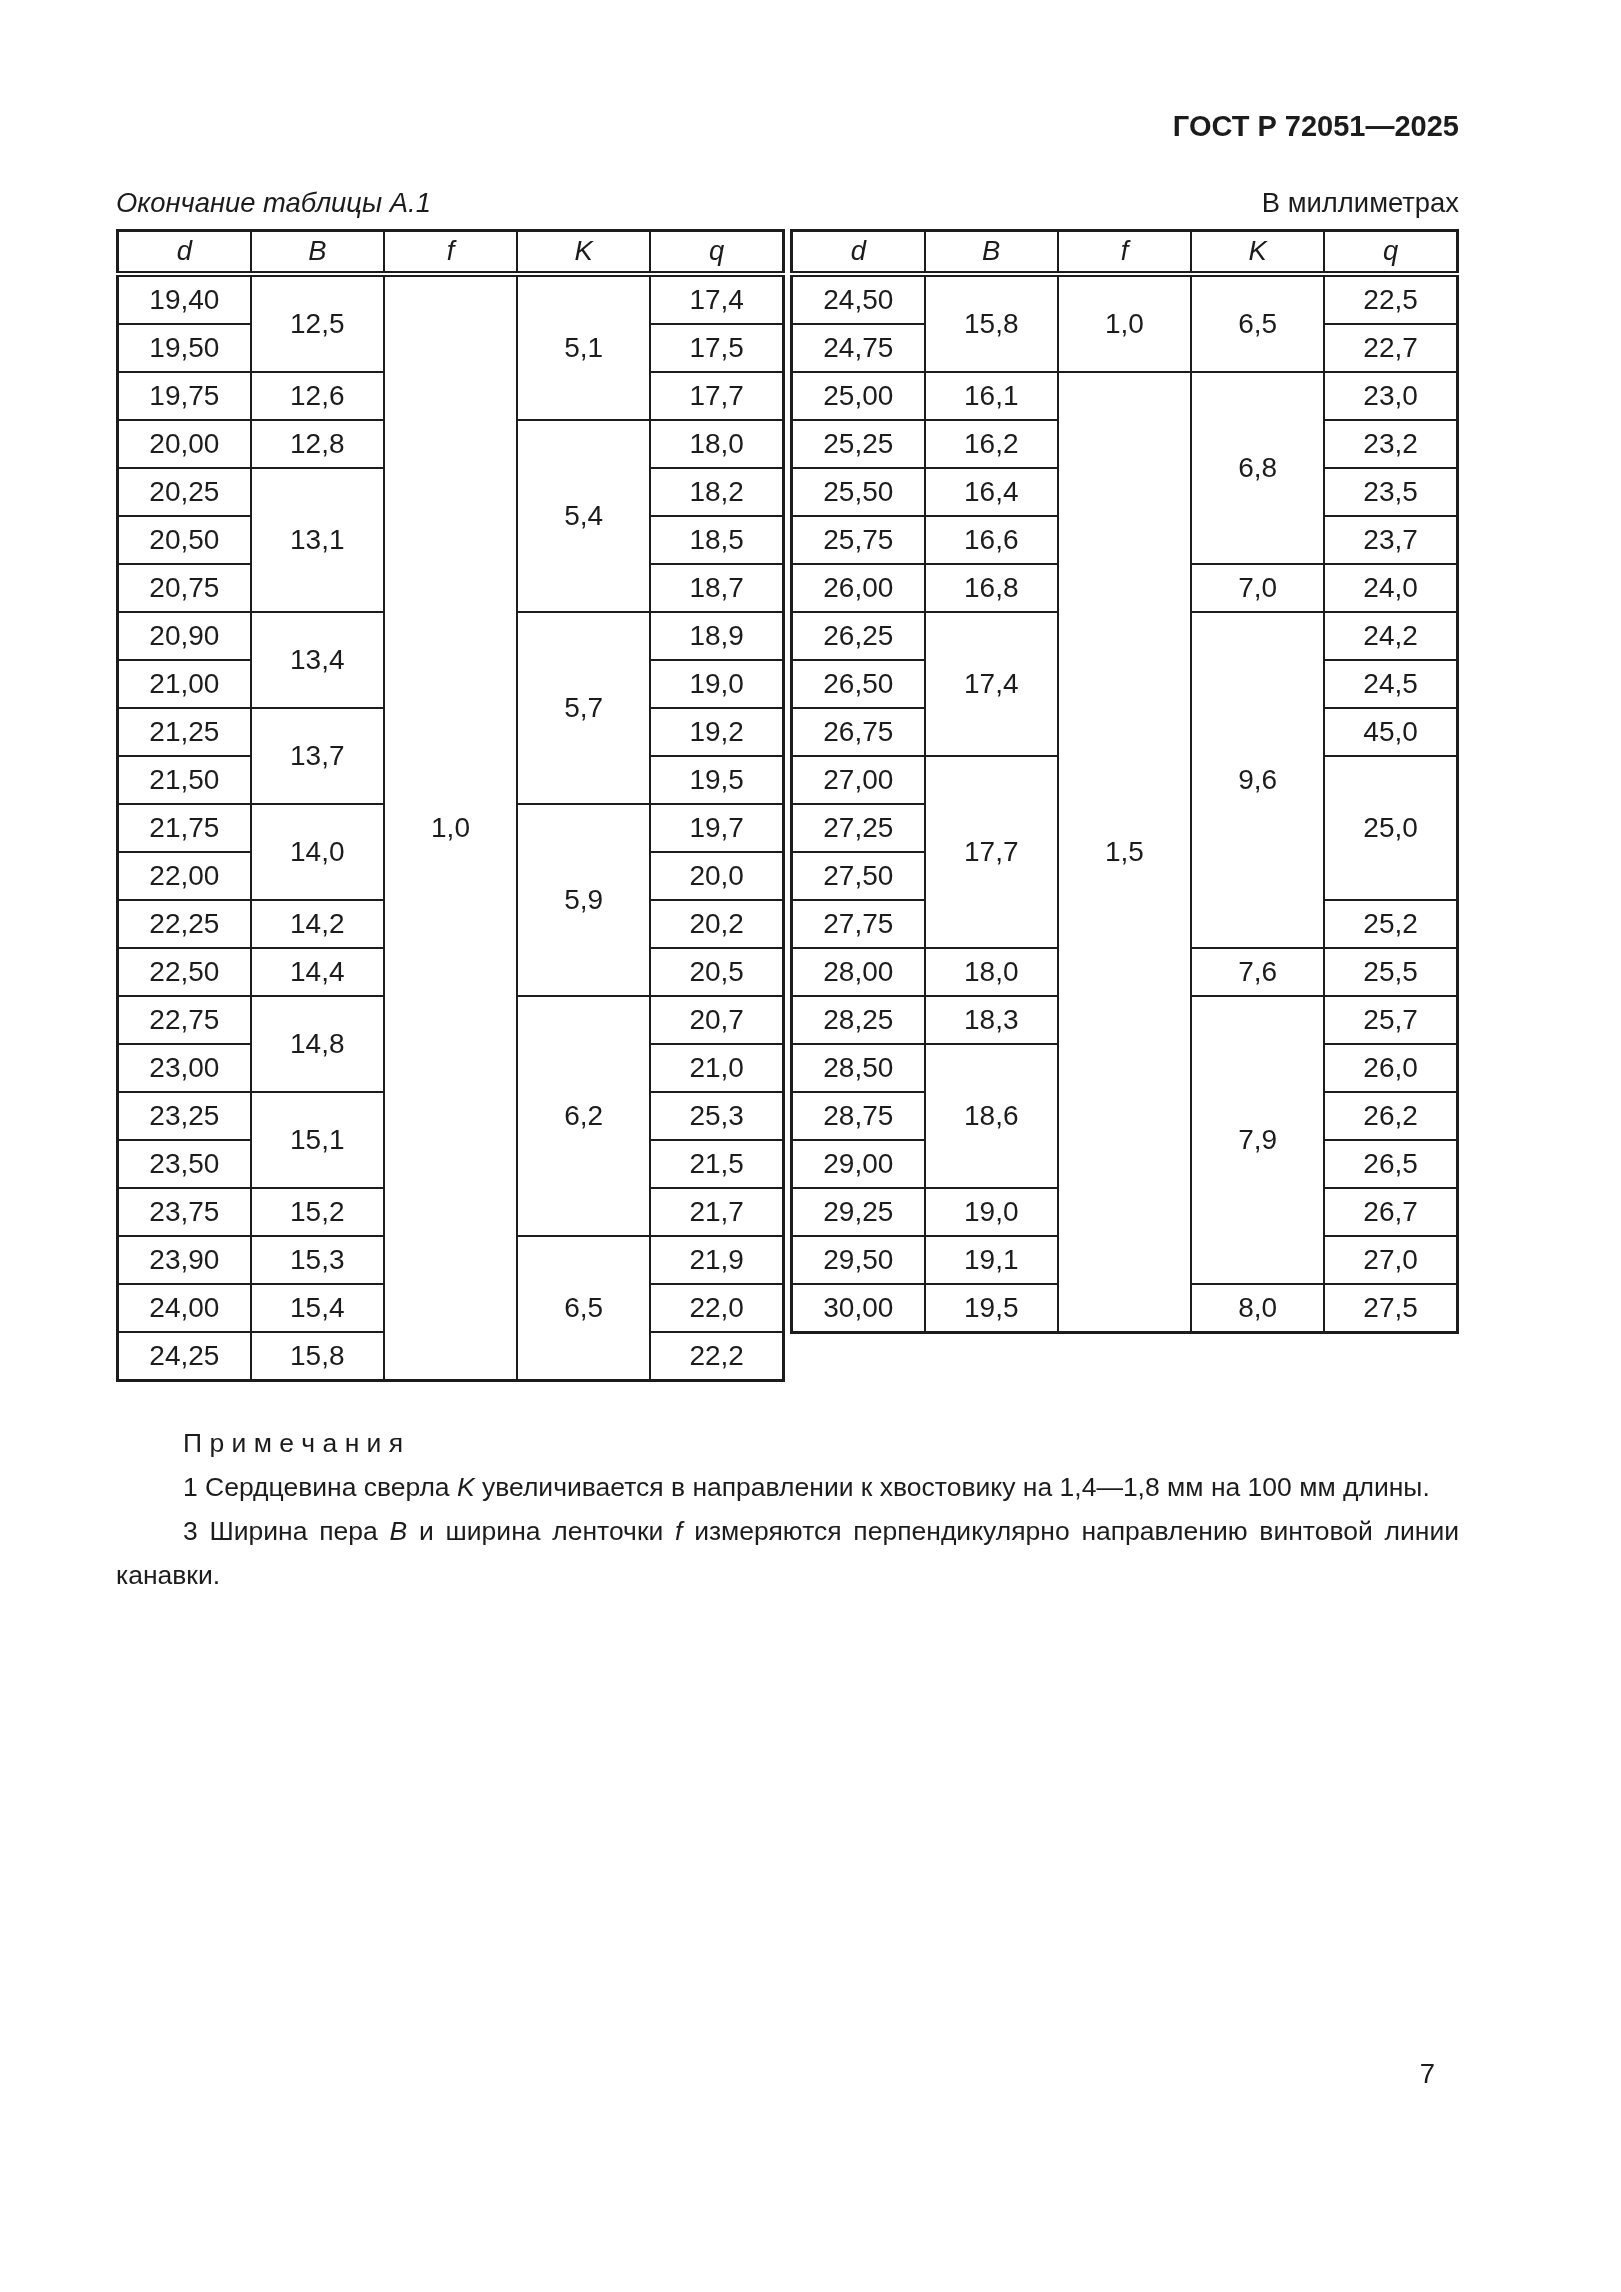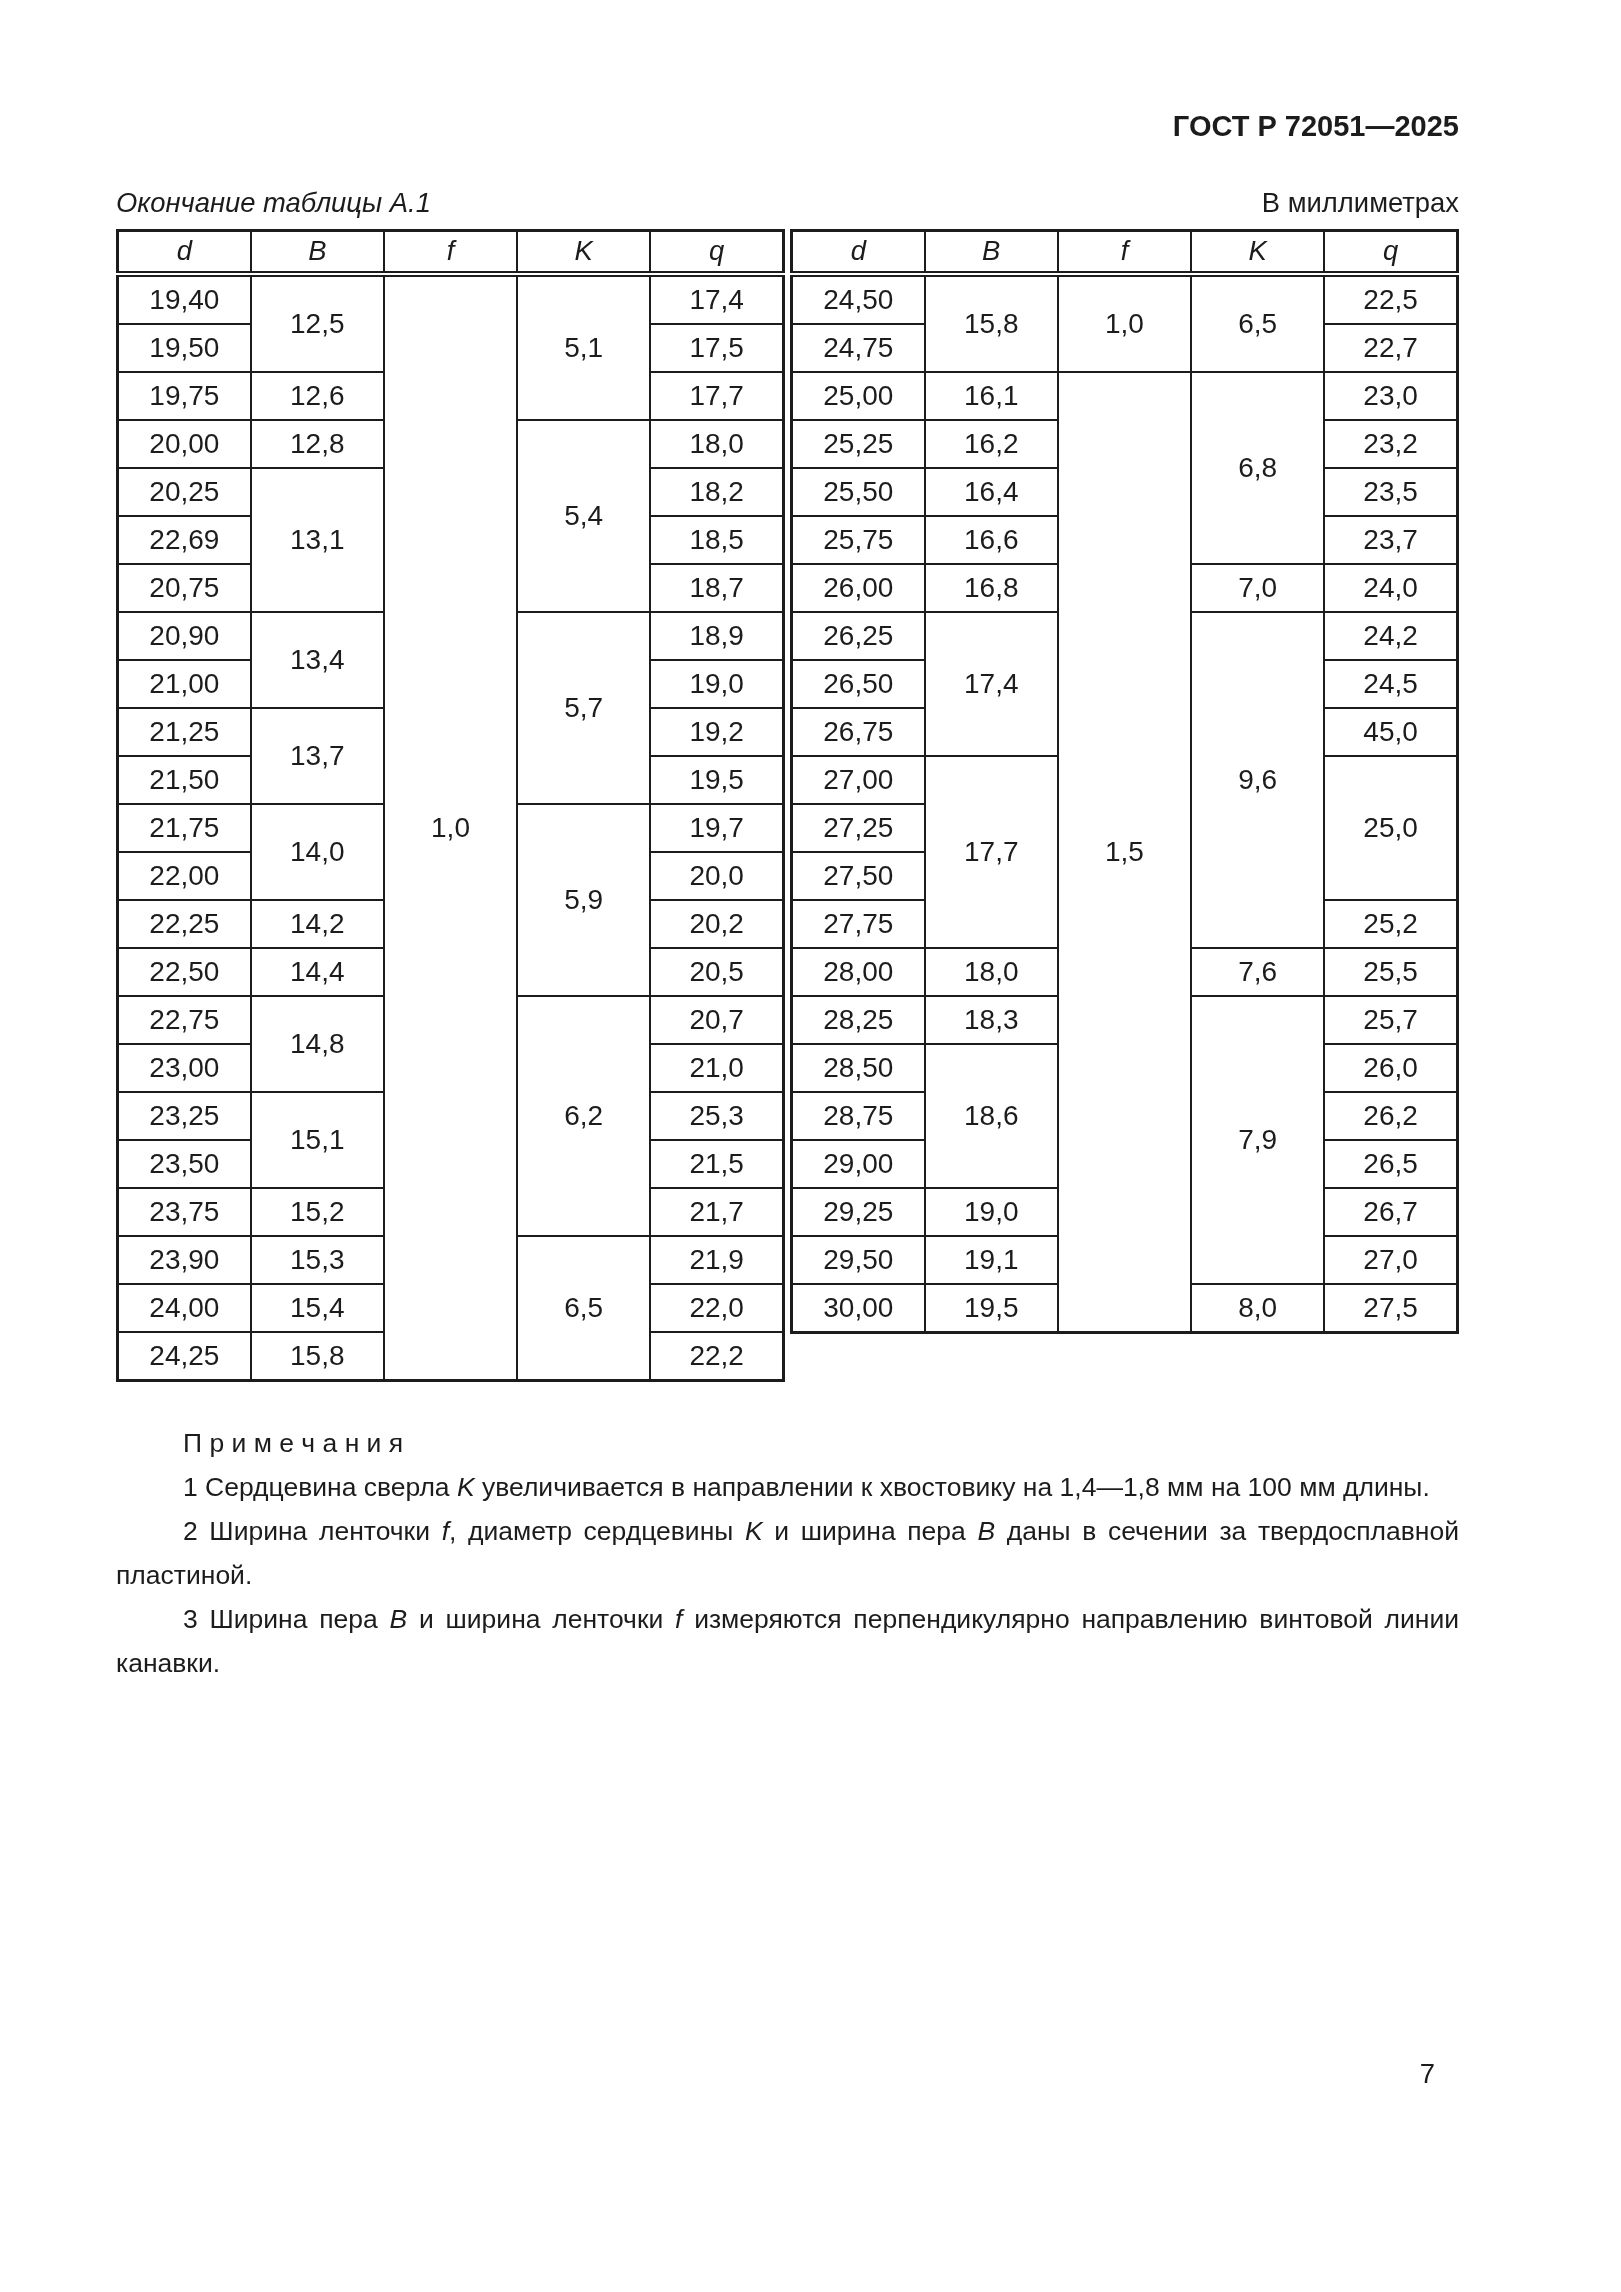"22,69" td { text: 22,69 -> 20,50 }
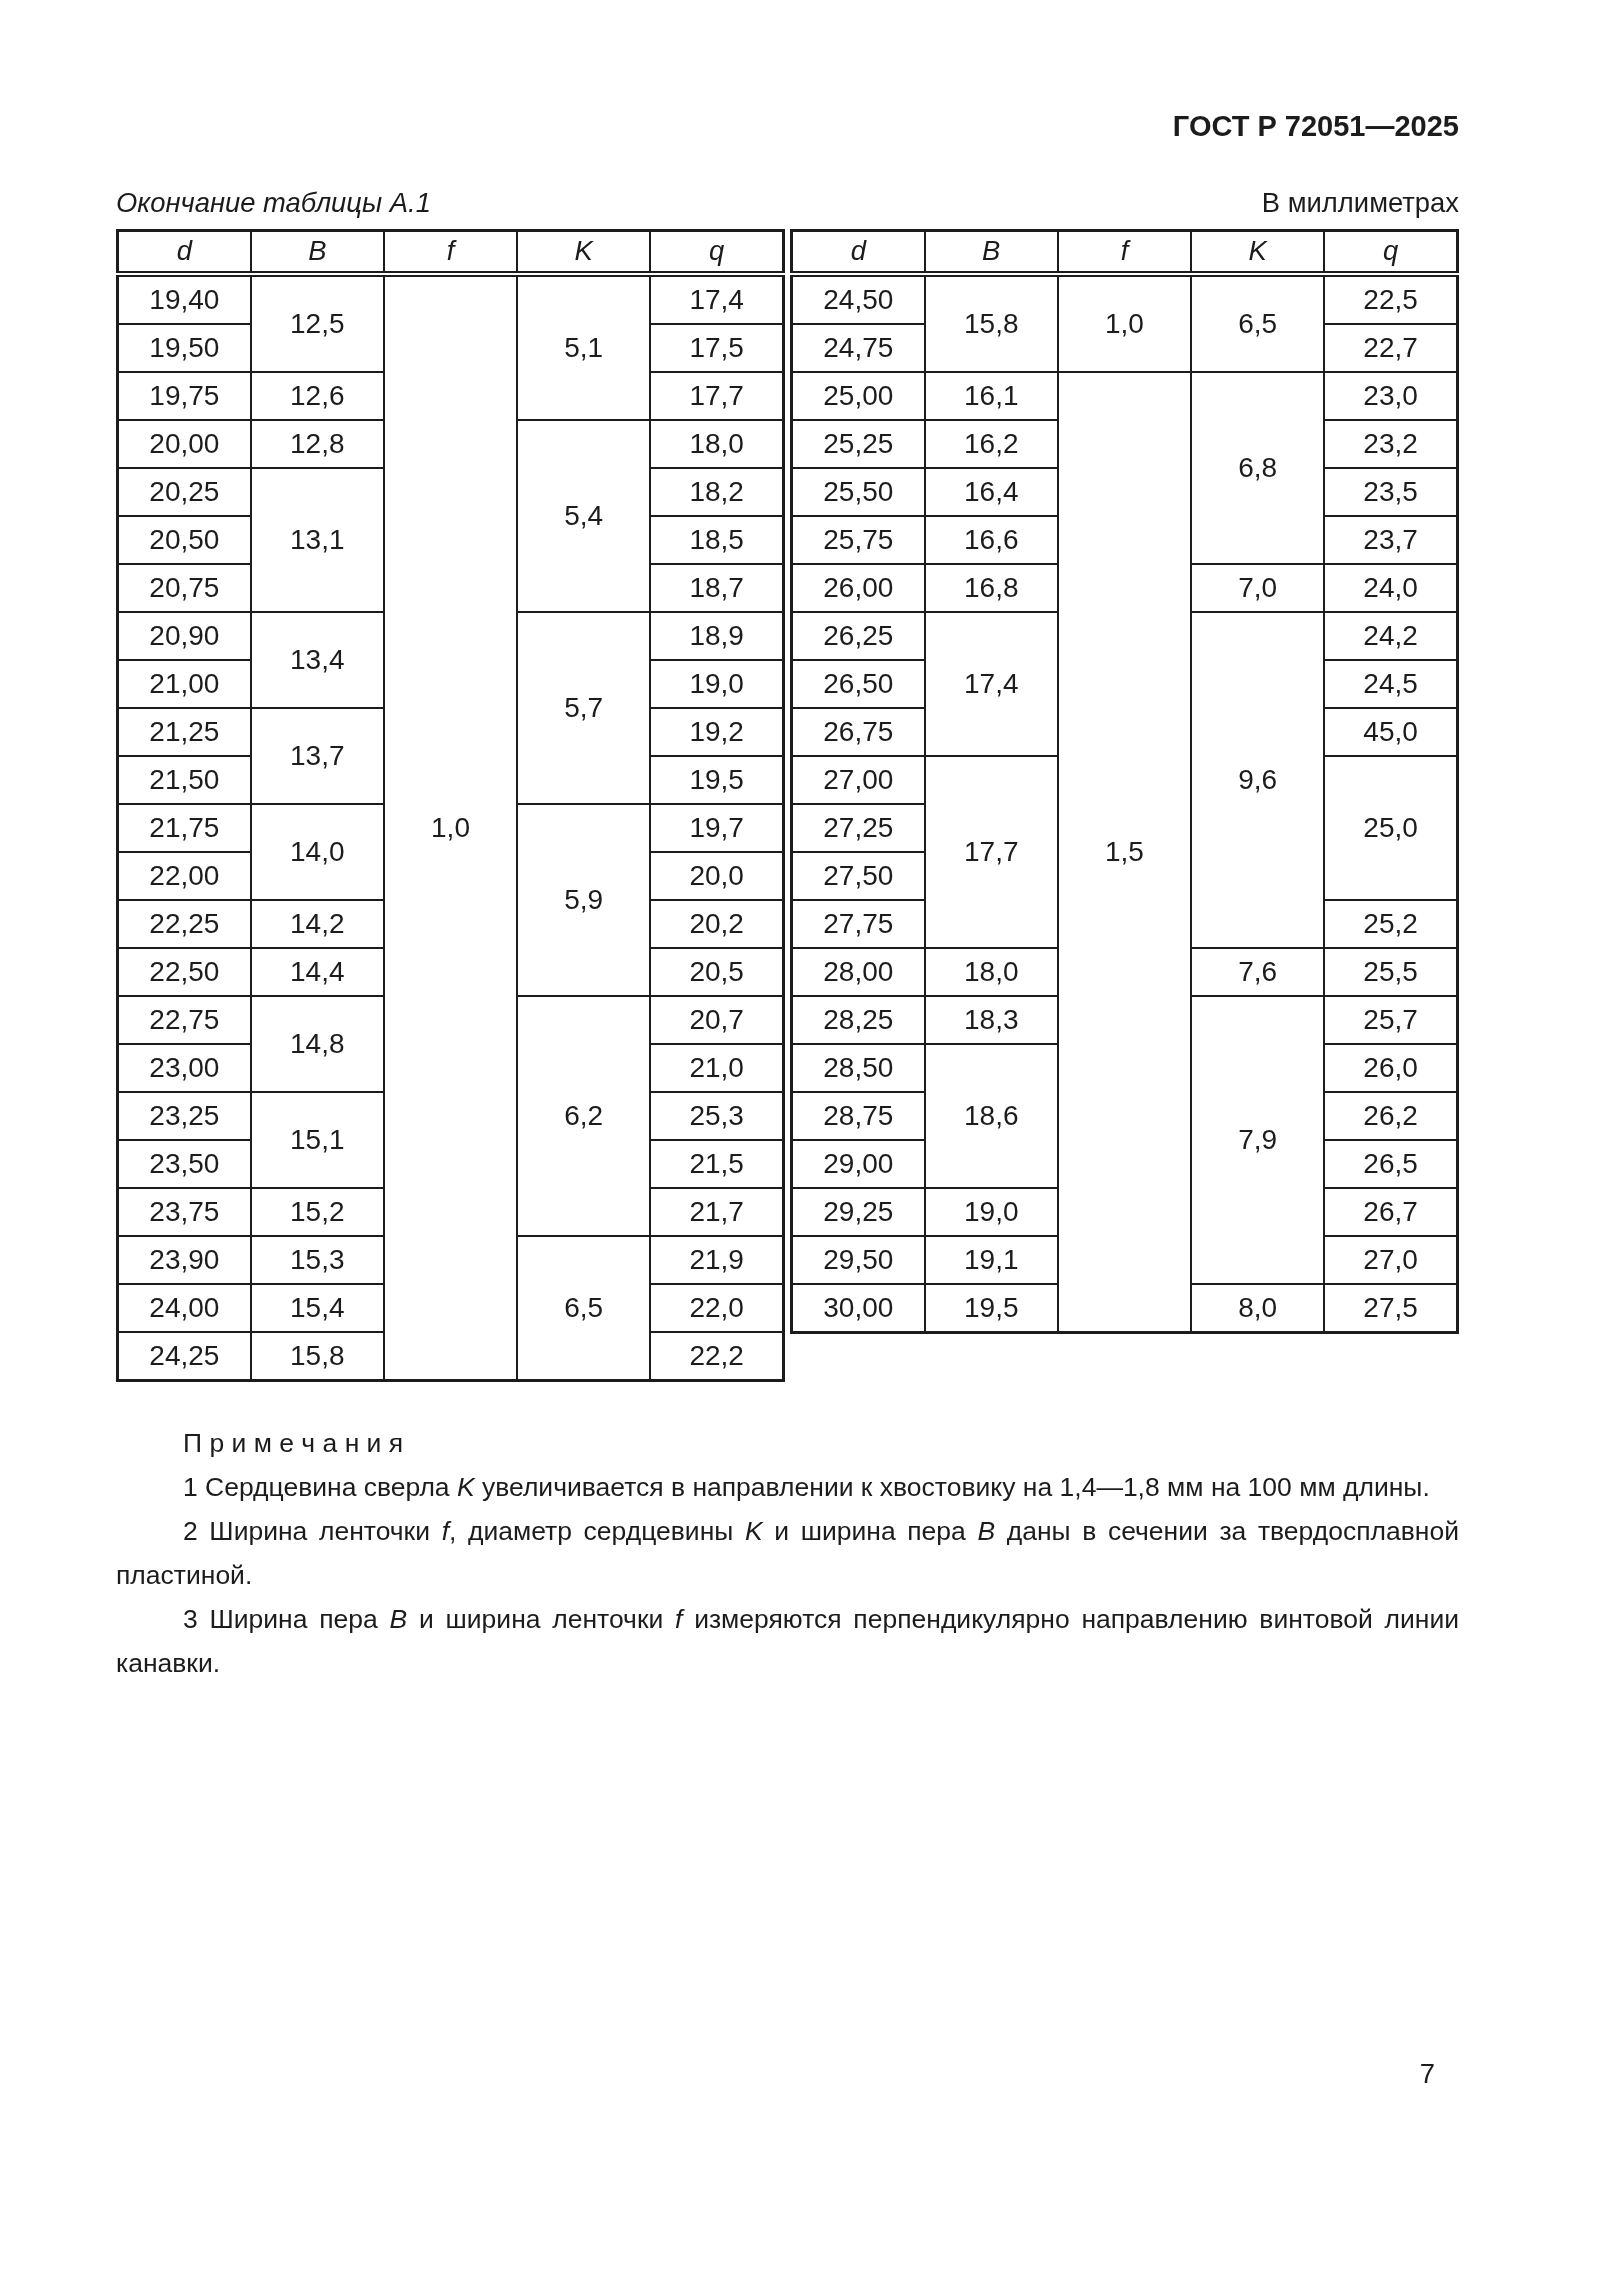"2 Ширина ленточки f, диаметр" p.note { html: <p><span>2 Ширина ленточки </span><i>f</i><span>, диаметр сердцевины </span><i>K</i><span> и ширина пера </span><i>B</i><span> даны в сечении за твердосплавной пластиной.</span></p> -> none }
